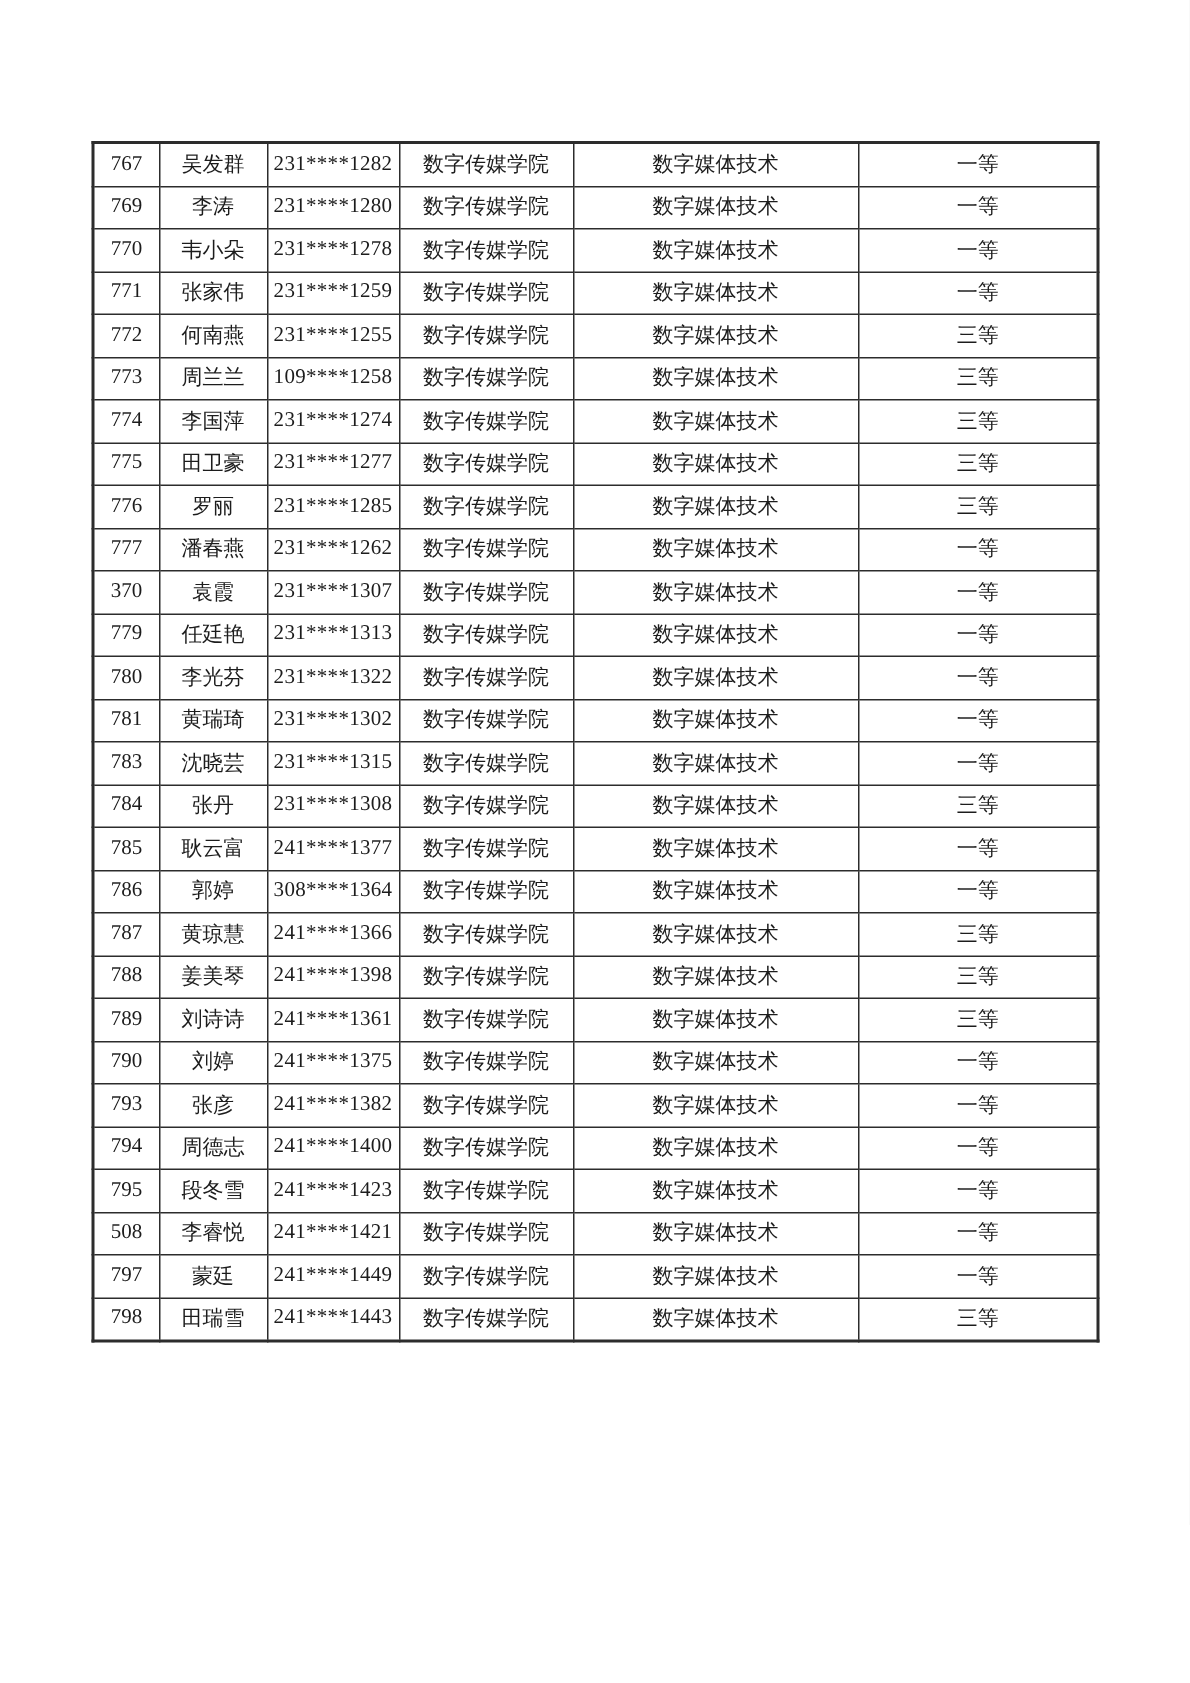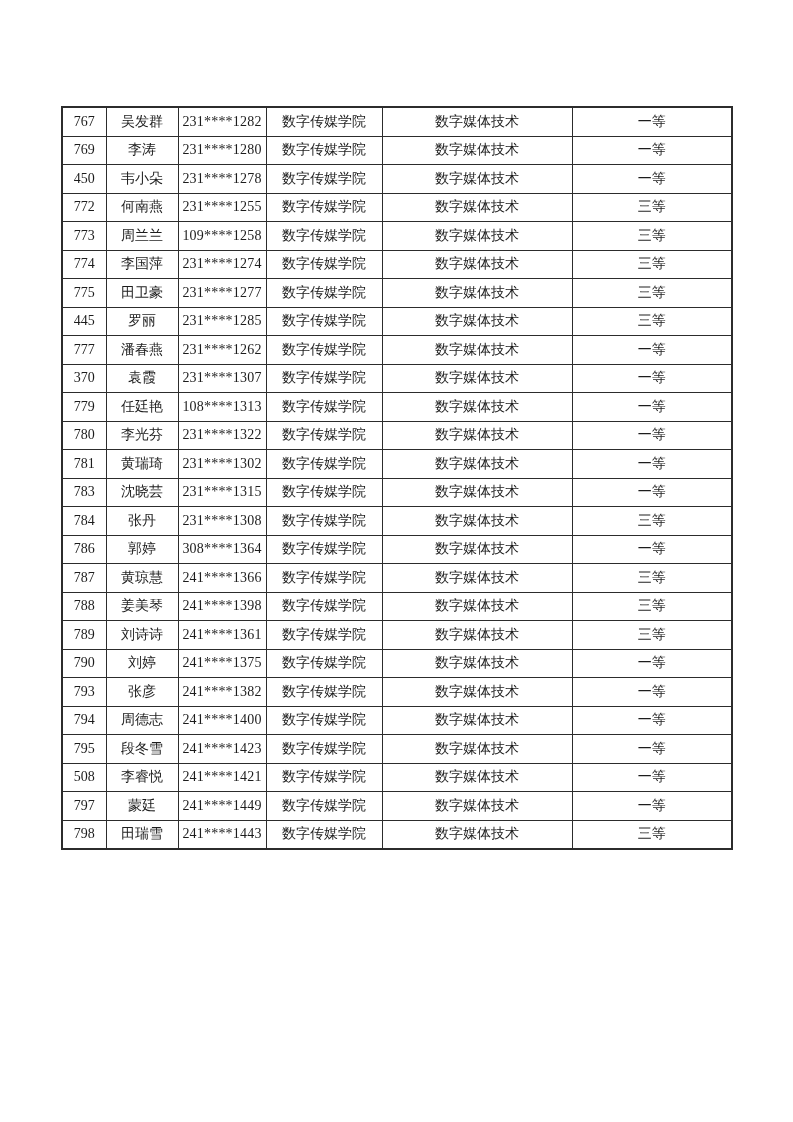"767" table.award-table { margin-top: 12px -> none }
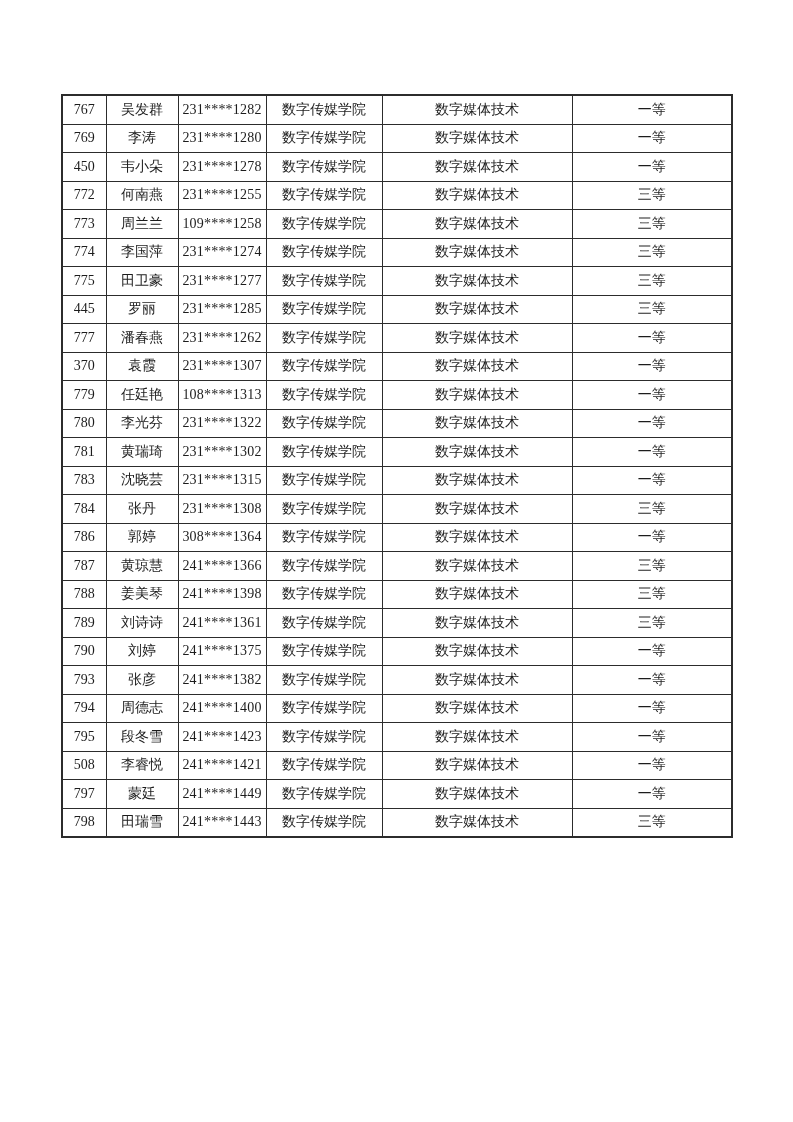"450" td.cell-serial { text: 450 -> 770 }
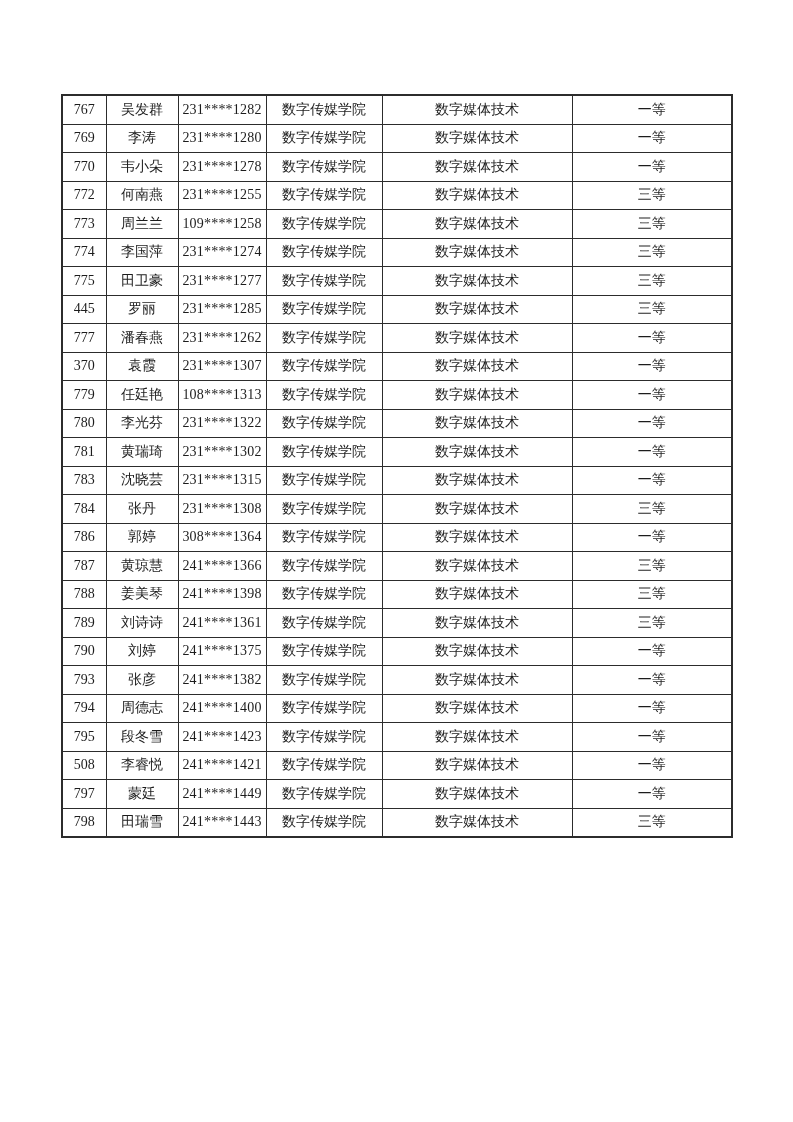"771" tr { html: none -> <tr> <td>771</td> <td>张家伟</td> <td>231****1259</td> <td>数字传媒学院</td> <td>数字媒体技术</td> <td>一等</td> </tr> }
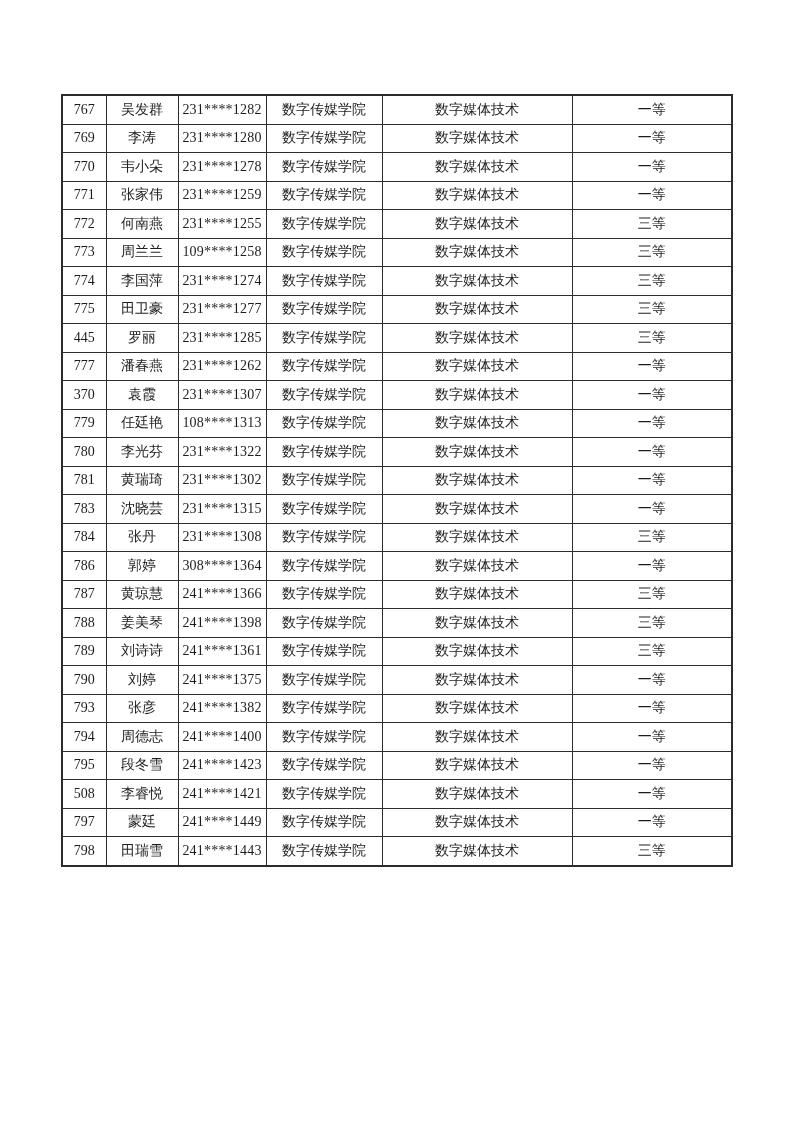"445" td.cell-serial { text: 445 -> 776 }
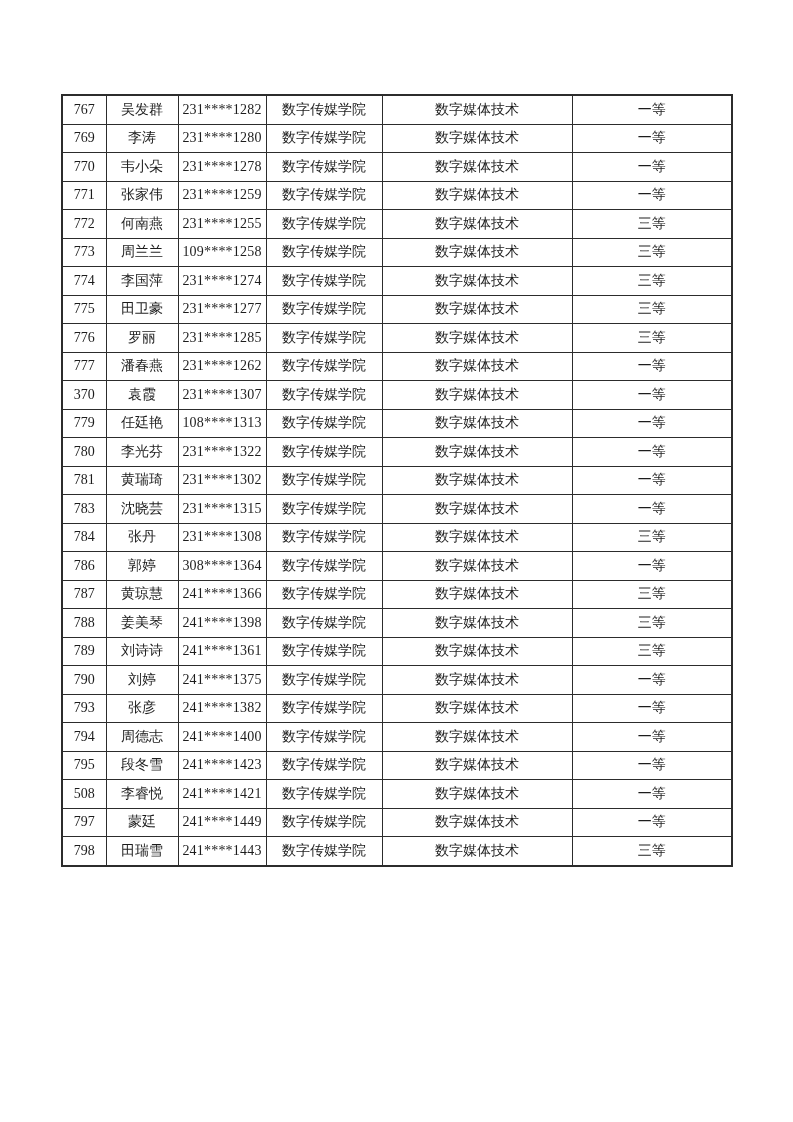"108****1313" td.cell-student-id { text: 108 -> 231 }
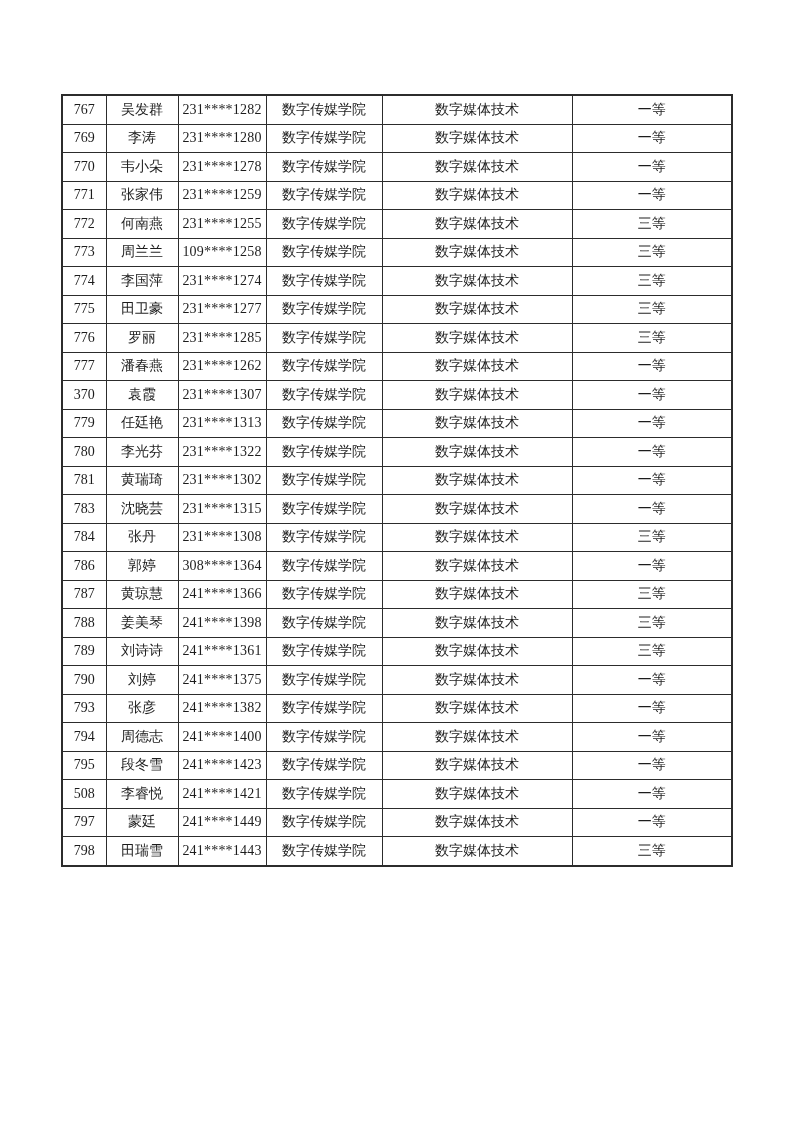"785" tr { html: none -> <tr> <td>785</td> <td>耿云富</td> <td>241****1377</td> <td>数字传媒学院</td> <td>数字媒体技术</td> <td>一等</td> </tr> }
